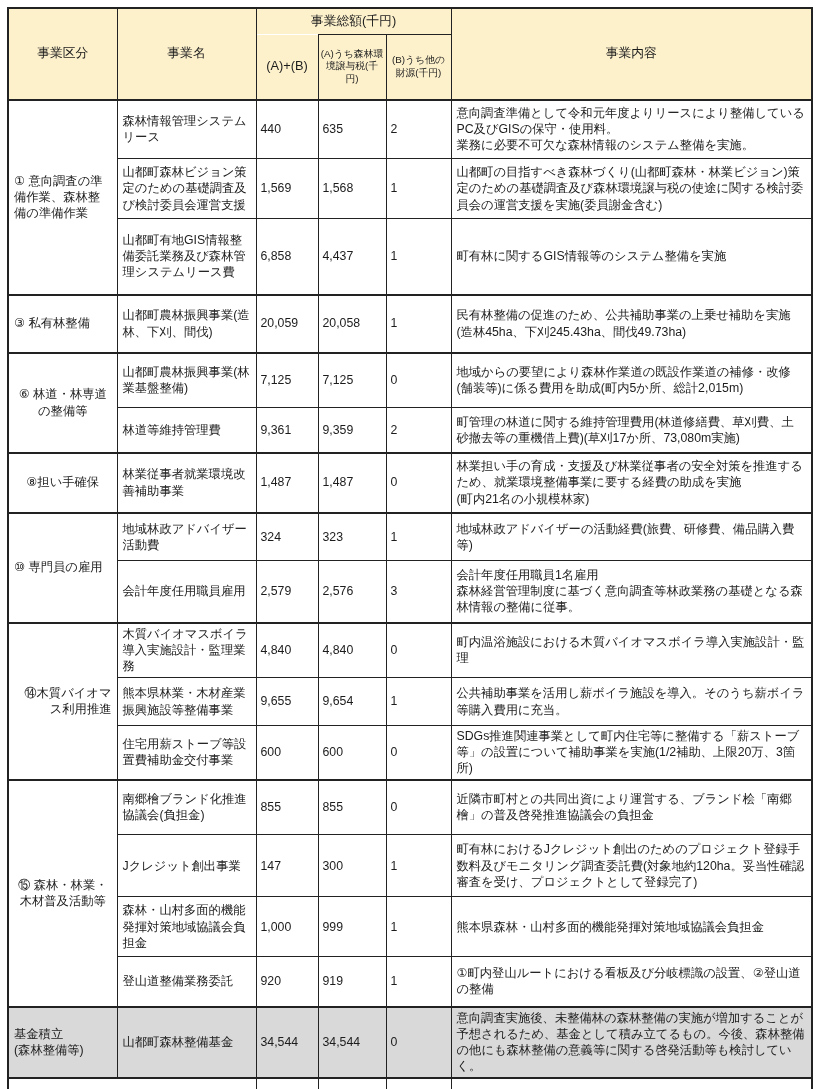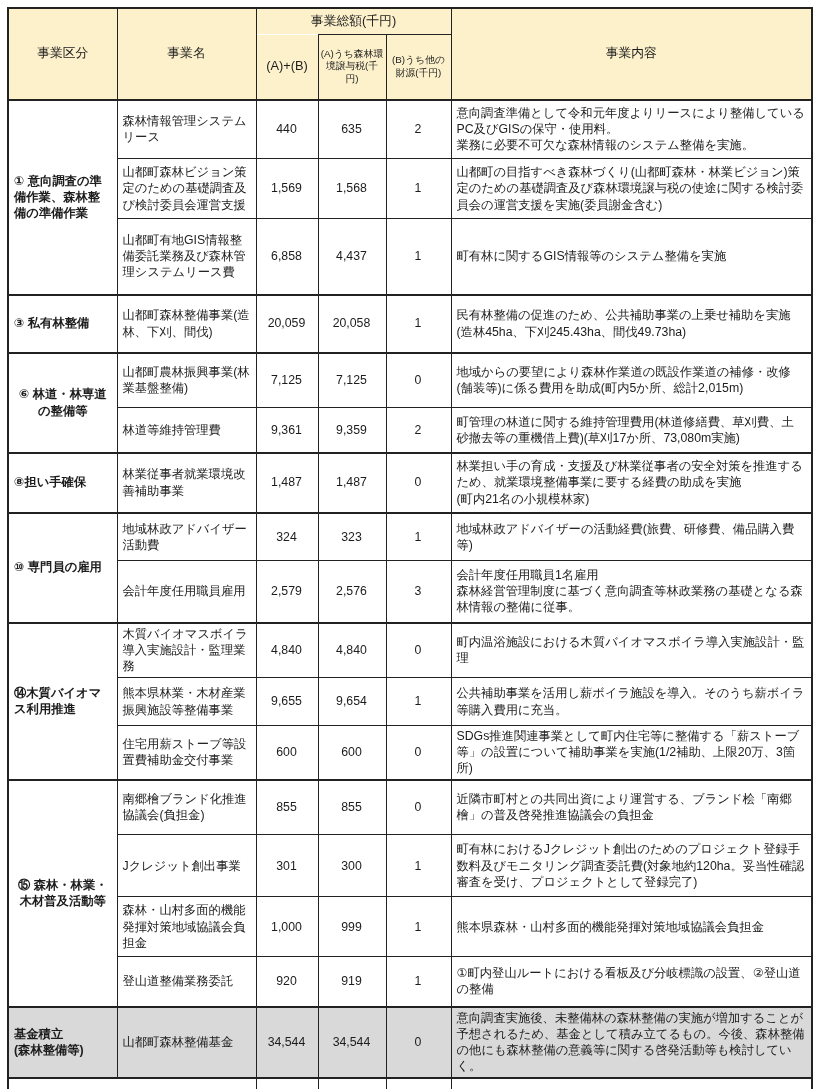"440" td.num { text-align: center -> left }
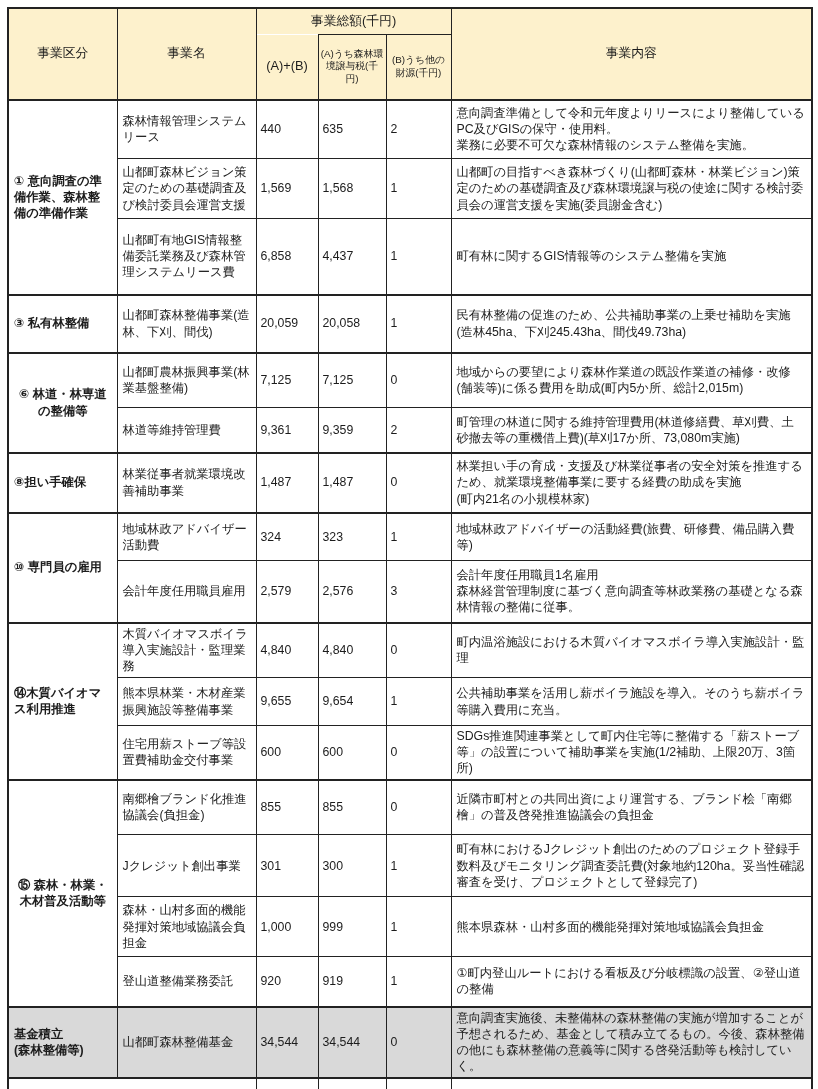"① 意向調査の準備作業、森林整備の準備作業" td.cat { font-weight: bold -> none }
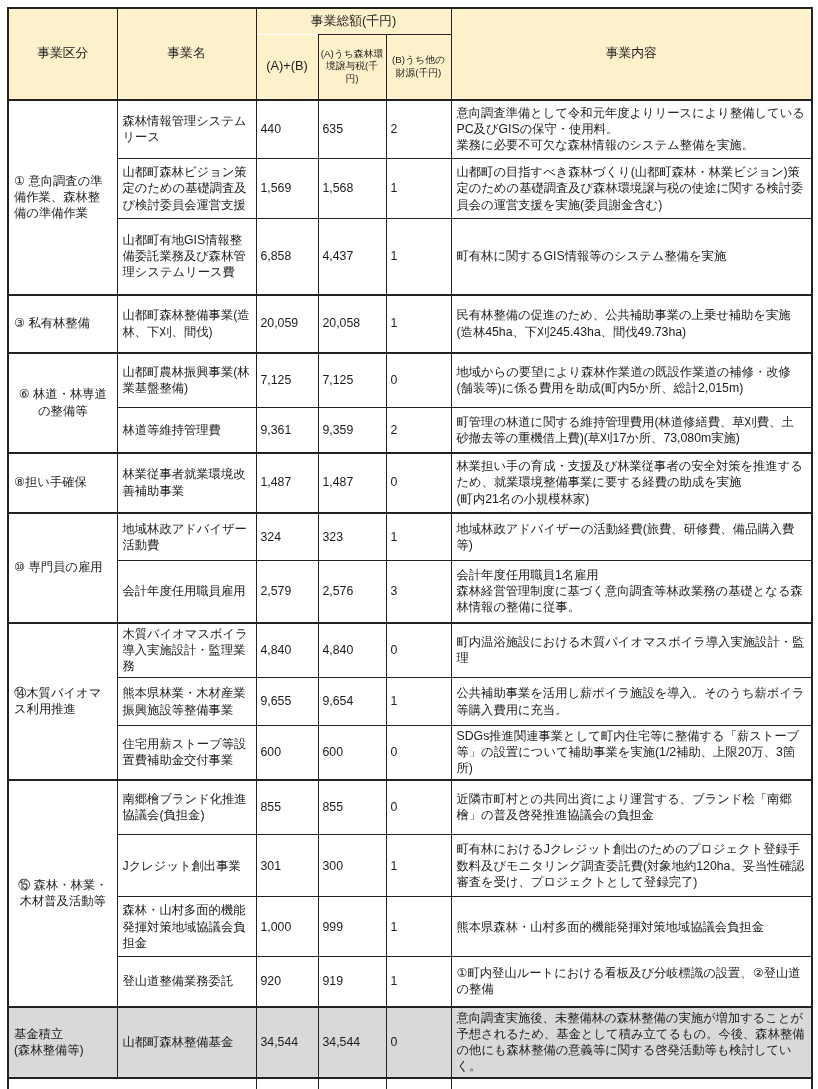"山都町森林整備事業(造林、下刈、間伐)" td.name { text: 森林整備 -> 農林振興 }
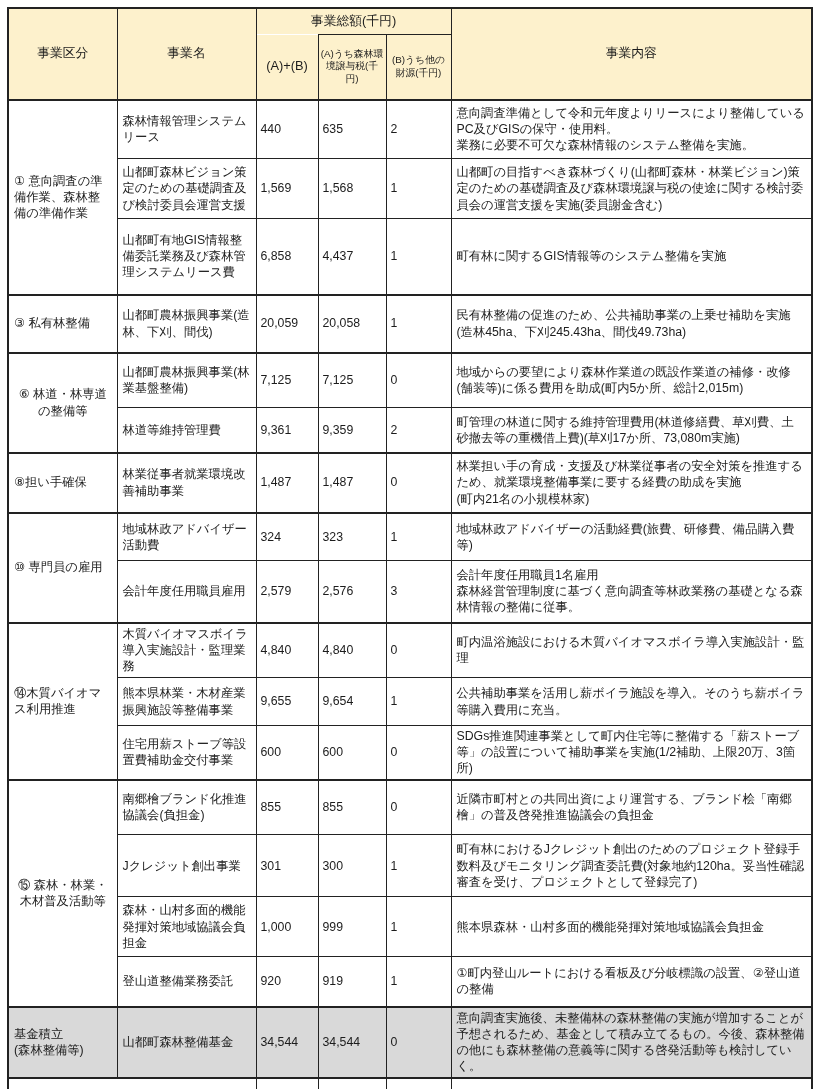"⑧担い手確保" td.cat { text-align: left -> center }
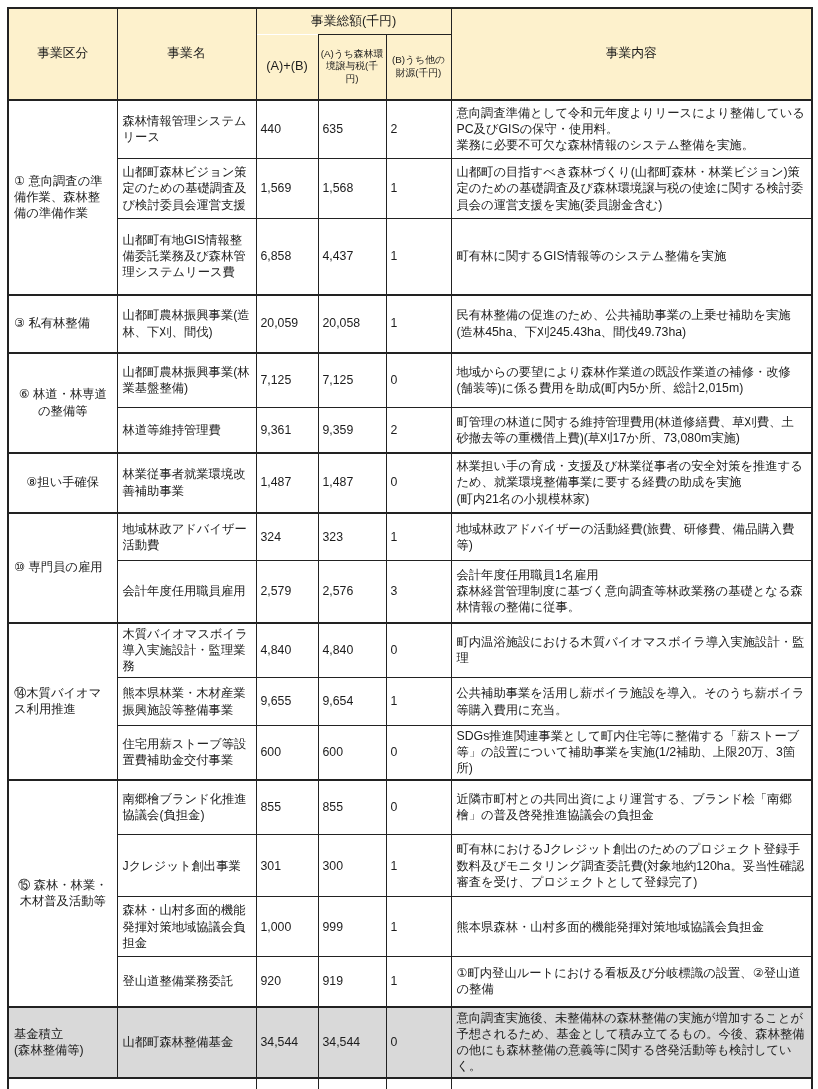"⑭木質バイオマス利用推進" td.cat { text-align: left -> right }
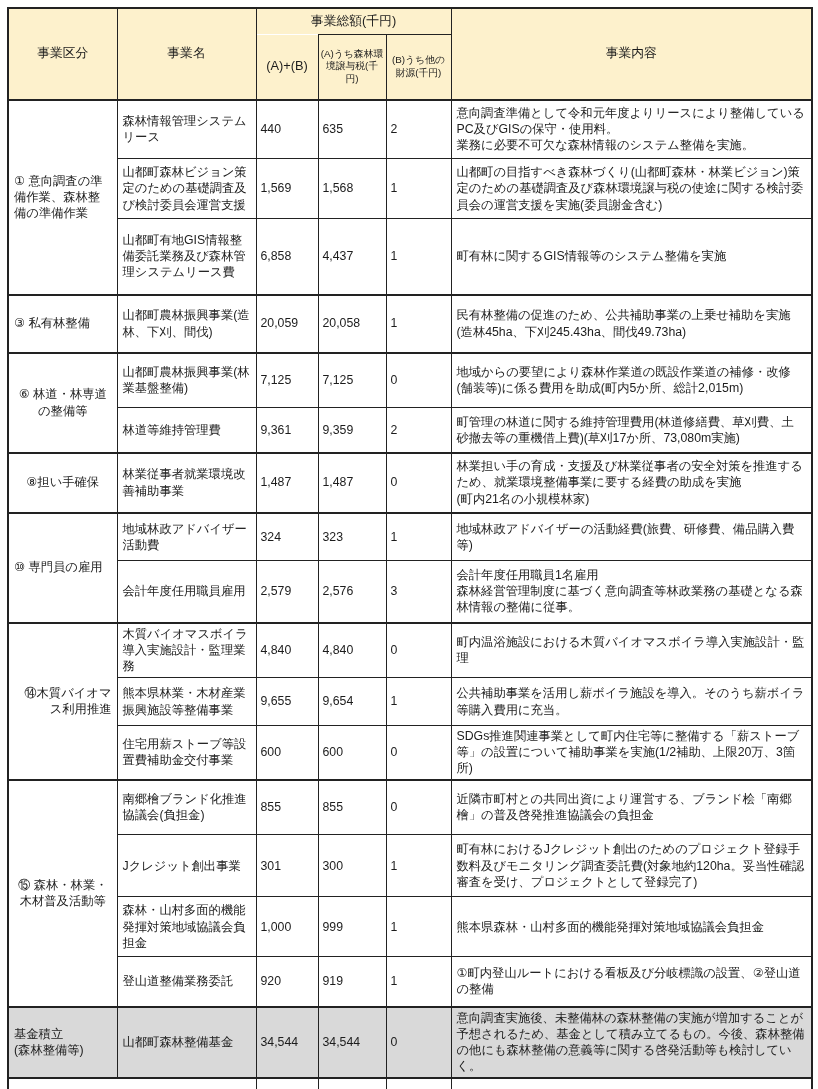"301" td.num { text: 301 -> 147 }
